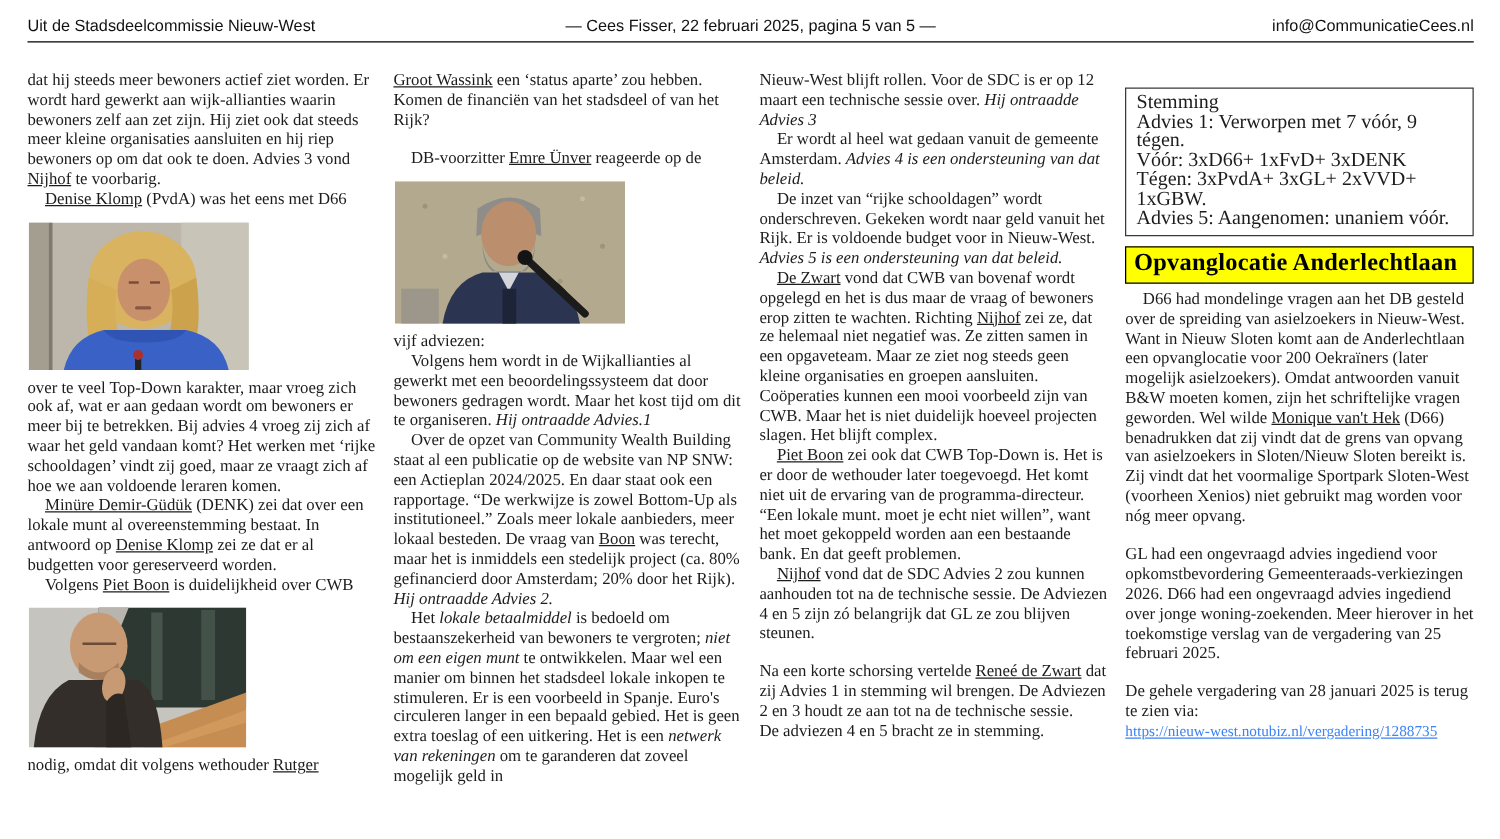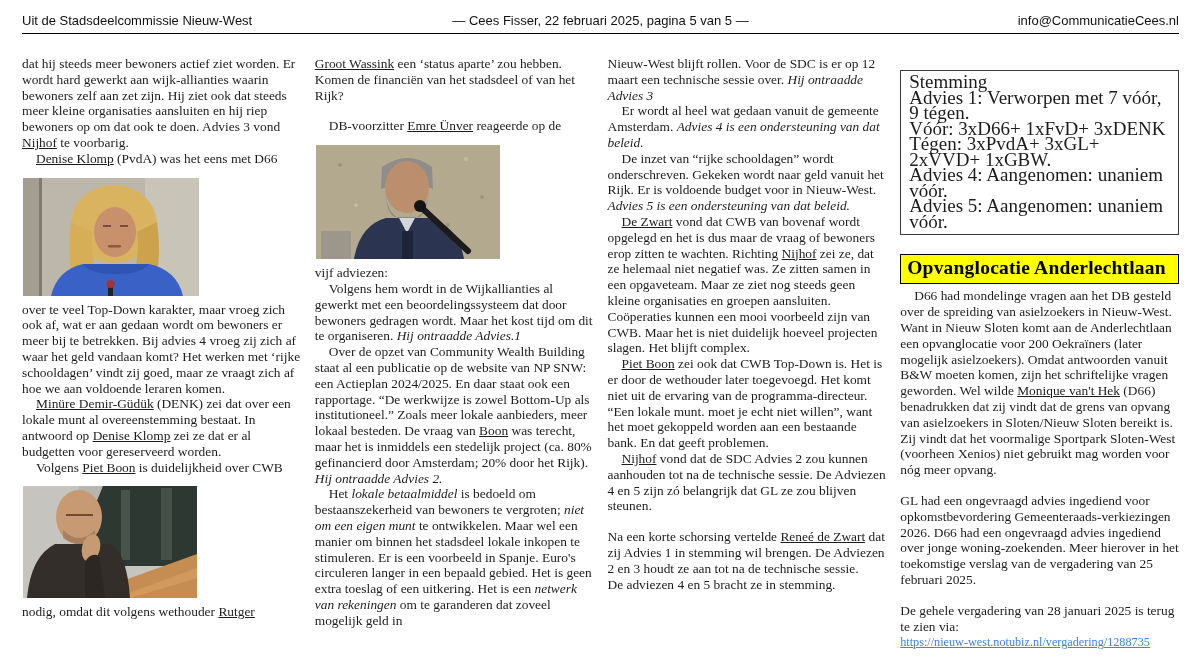"Stemming" .stem-box { font-size: 19px -> 16px }
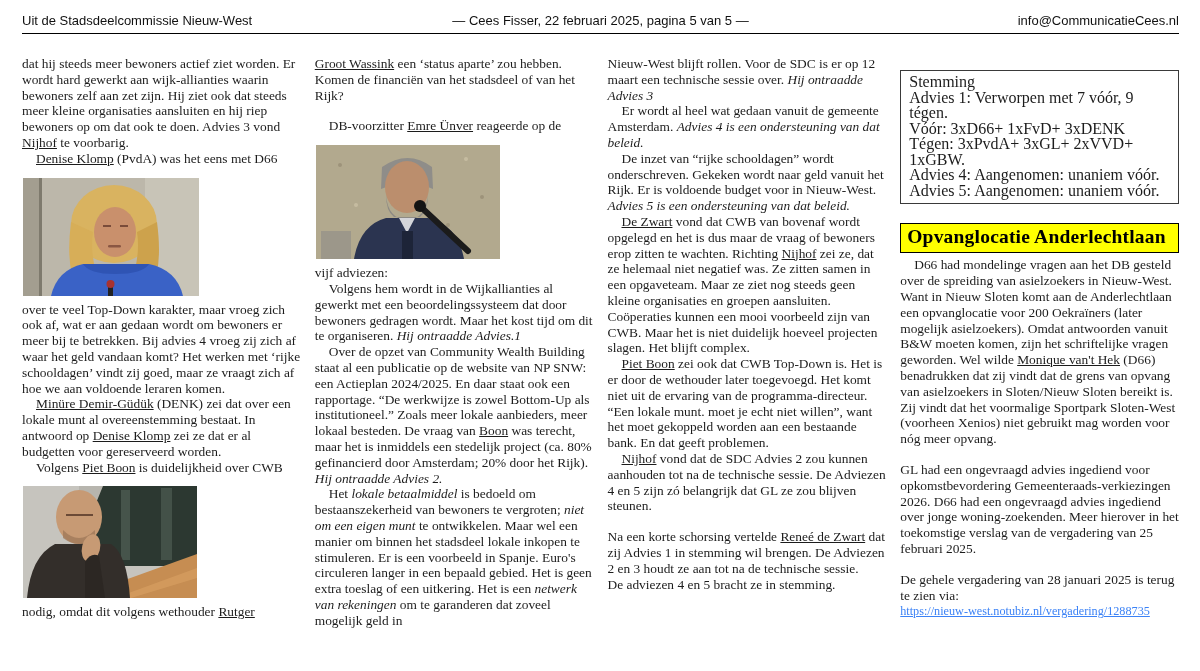"Advies 4: Aangenomen: unaniem vóór." div { html: <div>Advies 4: Aangenomen: unaniem vóór.</div> -> none }
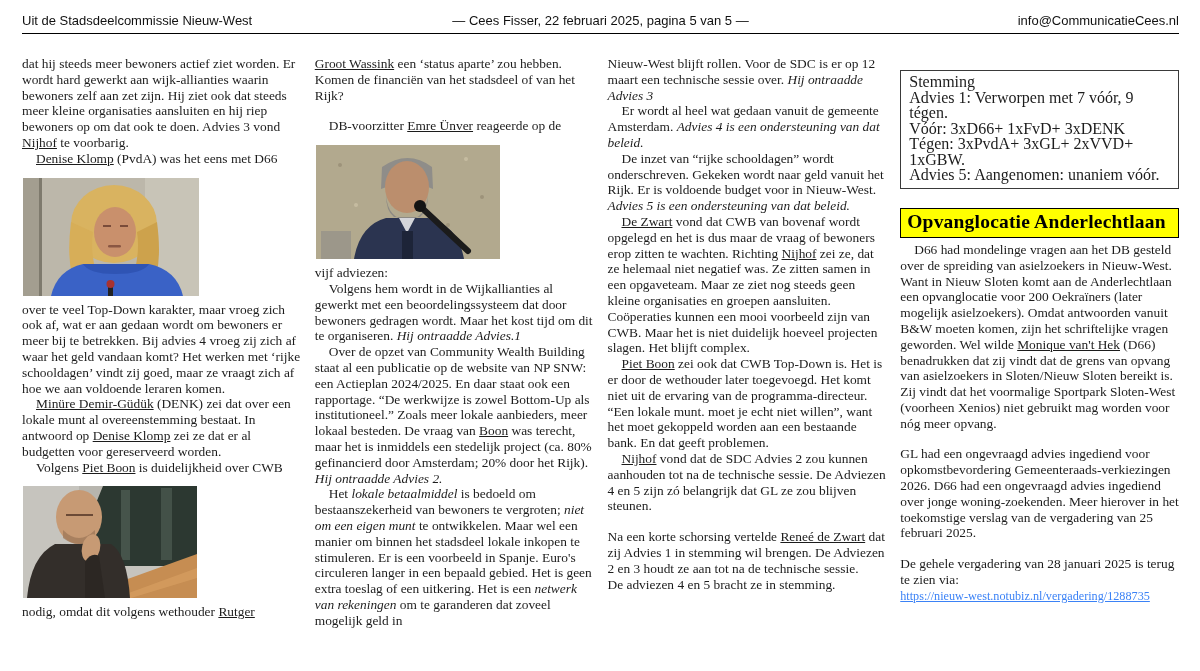"Opvanglocatie Anderlechtlaan" .hl-heading { margin-top: 19px -> 8px }
